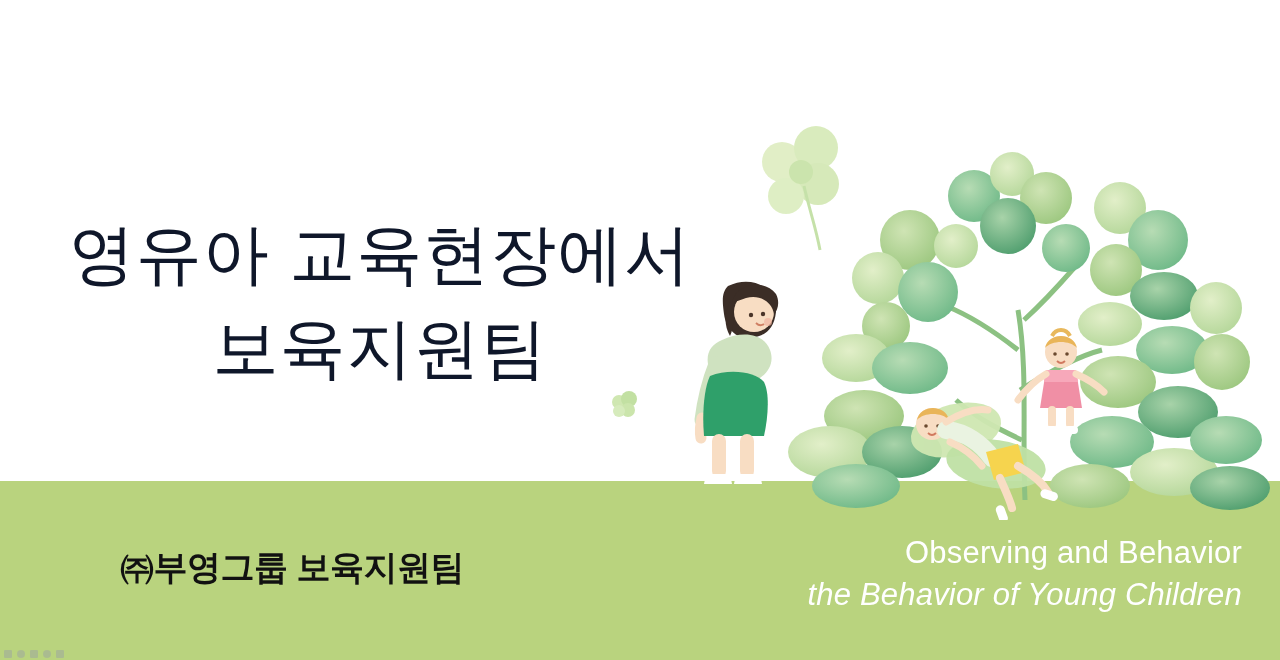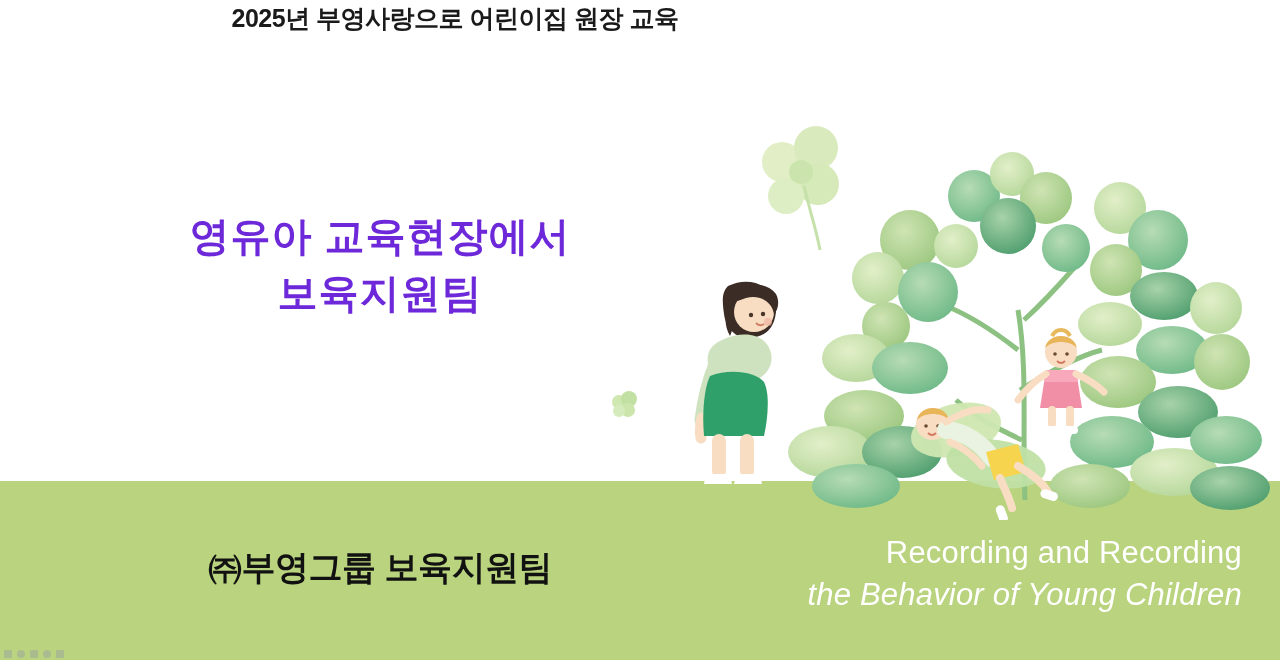"2025년 부영사랑으로 어린이집 원장 교육" div.header-title { html: <div>2025년 부영사랑으로 어린이집 원장 교육</div> -> none }
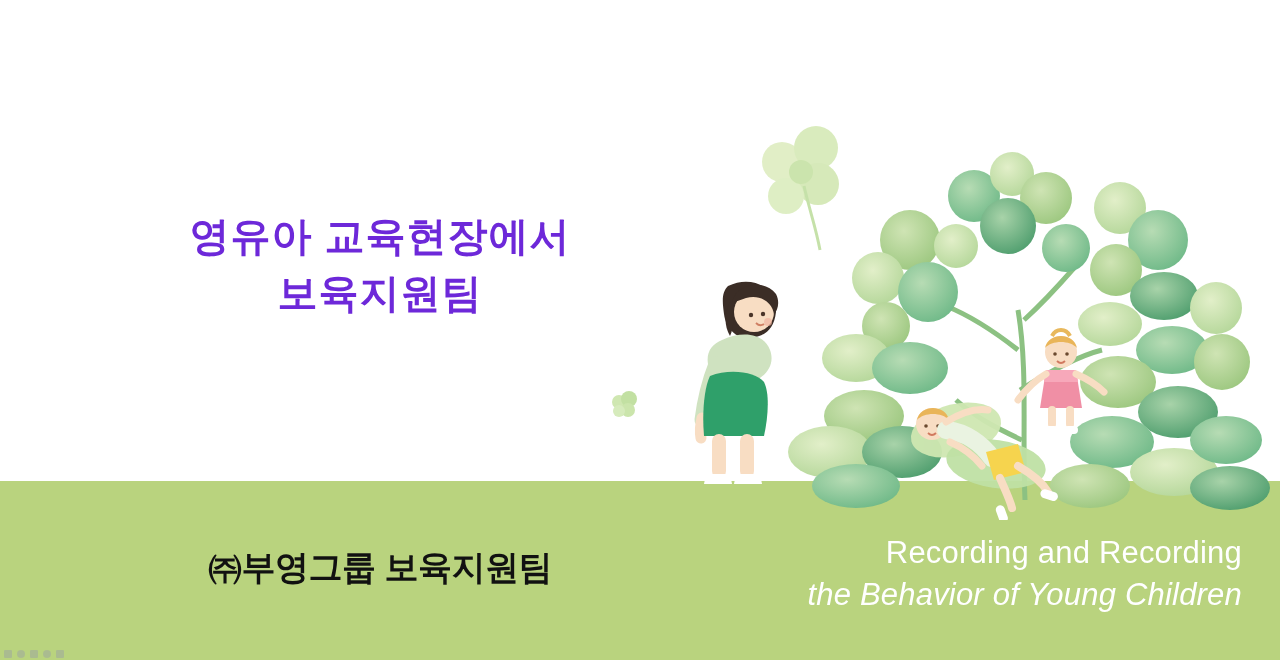"영유아 교육현장에서" .main-title { color: #6d28d9 -> #0f172a; font-size: 40px -> 66px; font-weight: bold -> normal }
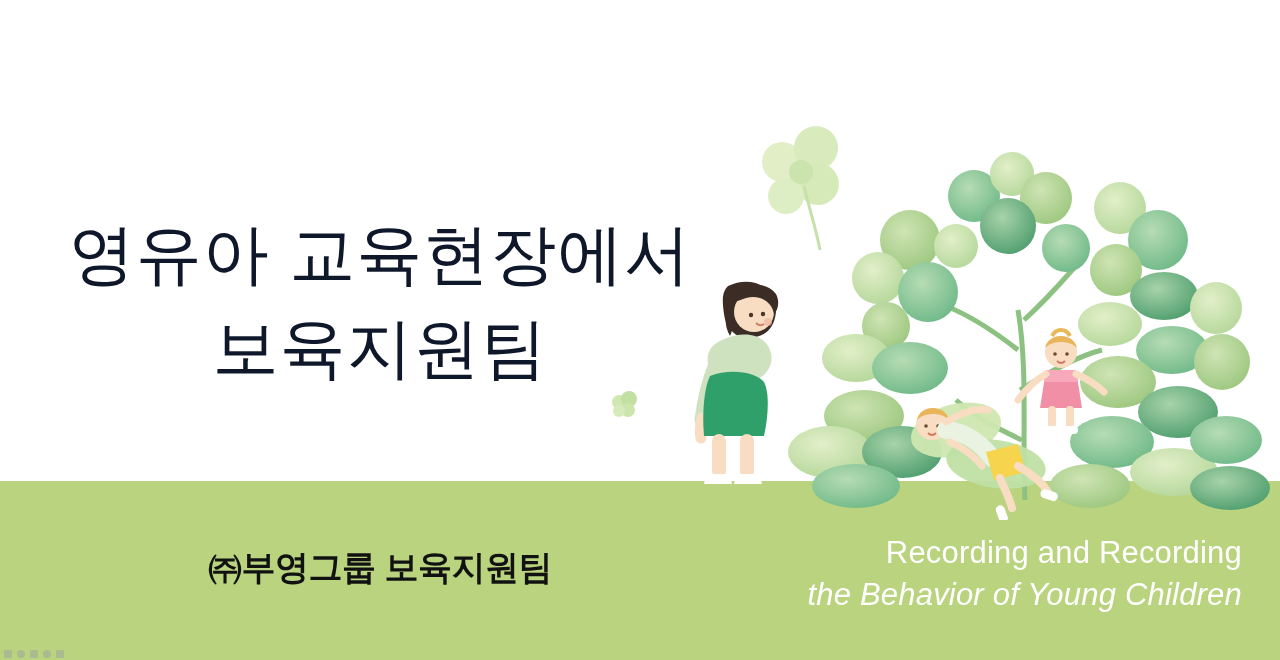"㈜부영그룹 보육지원팀" .org-name { text-align: center -> none }
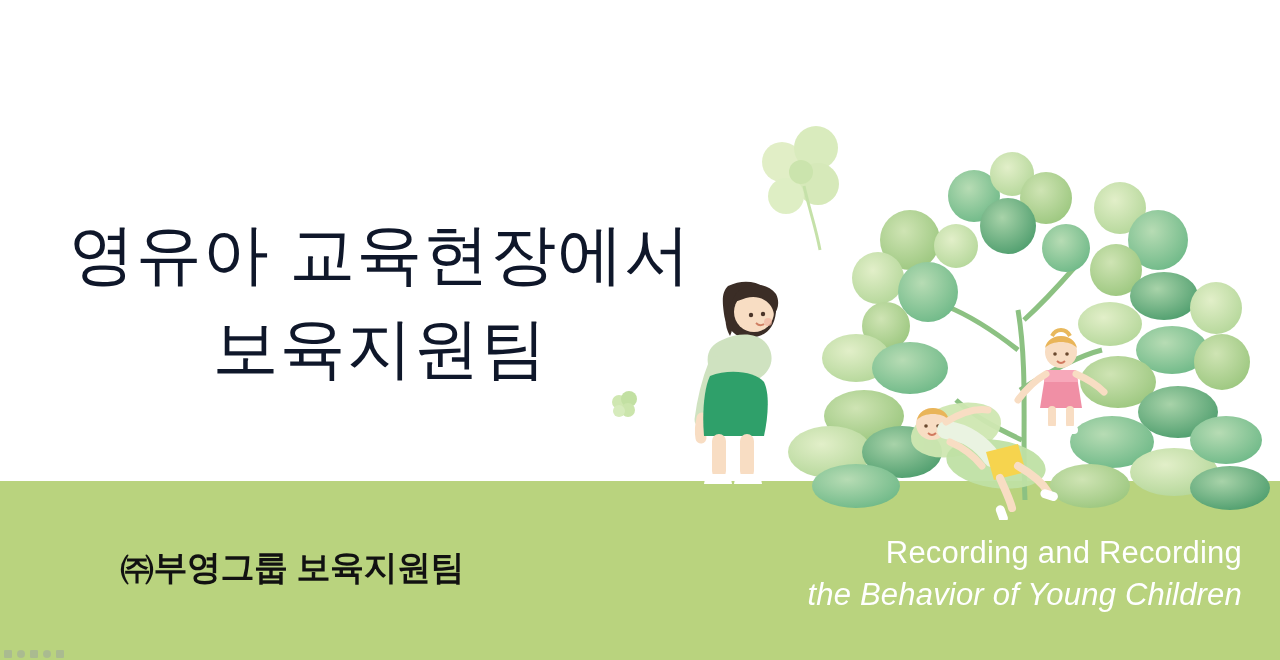"Recording and Recording" span { text: Recording and Recording -> Observing and Behavior }
